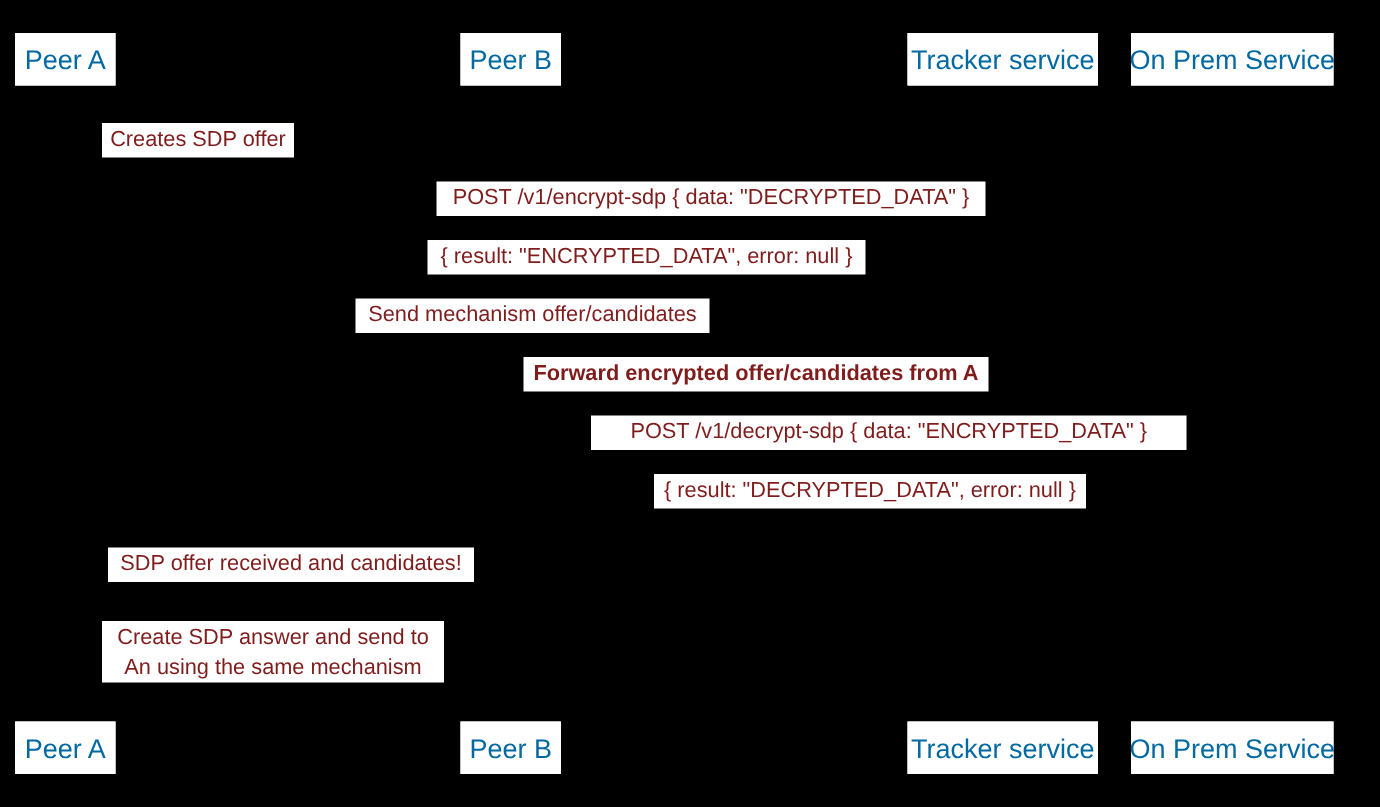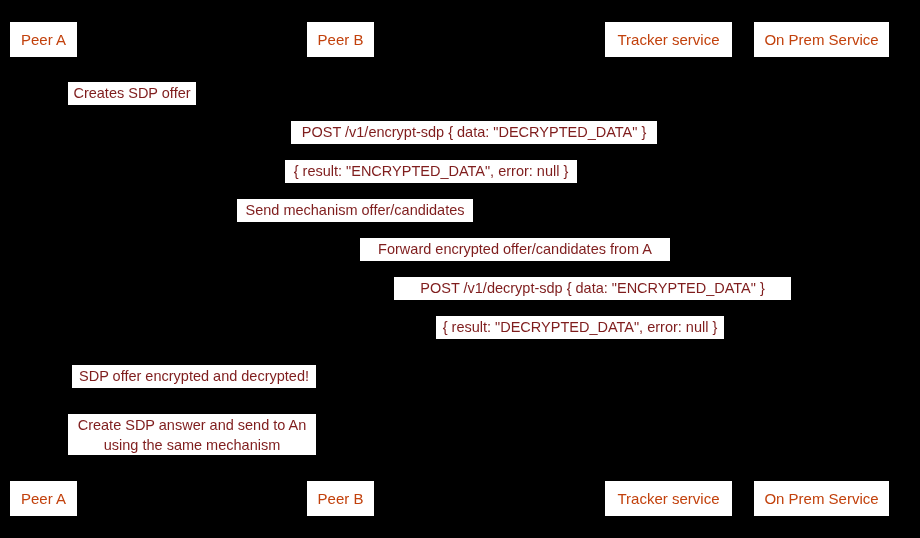"Peer A" .participant { color: #c2410c -> #0369a1; font-size: 15px -> 18px }
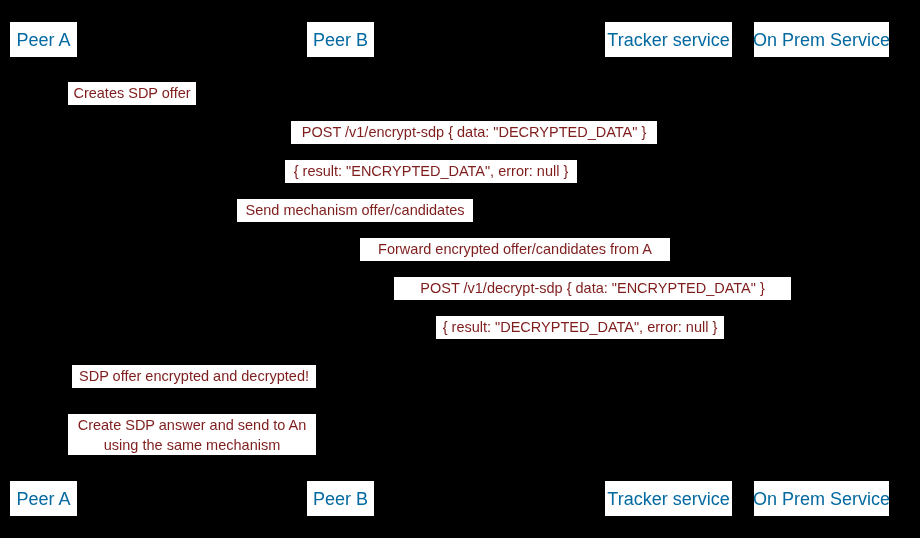"Forward encrypted offer/candidates from" div.msg { font-weight: none -> bold; left: 360px -> 349px }
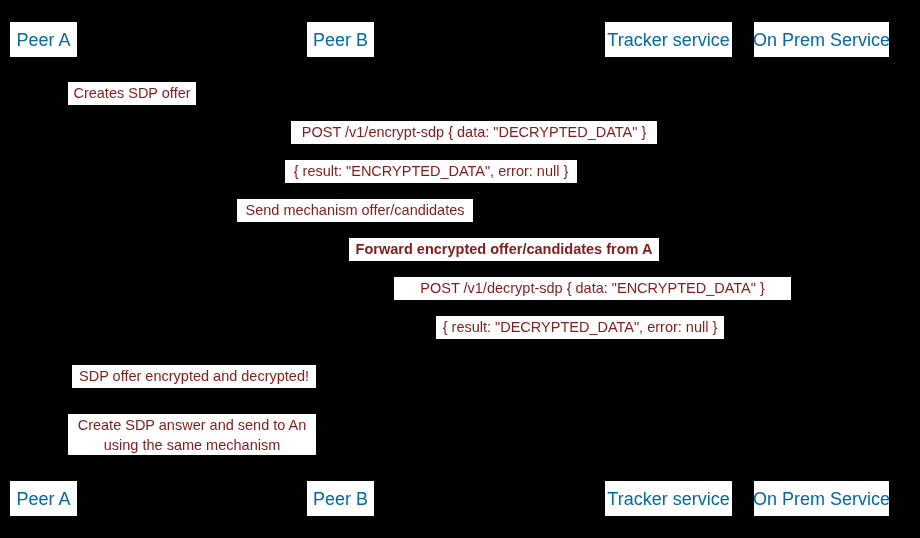"SDP offer encrypted and decrypted!" div.msg { text: encrypted and decrypted -> received and candidates }
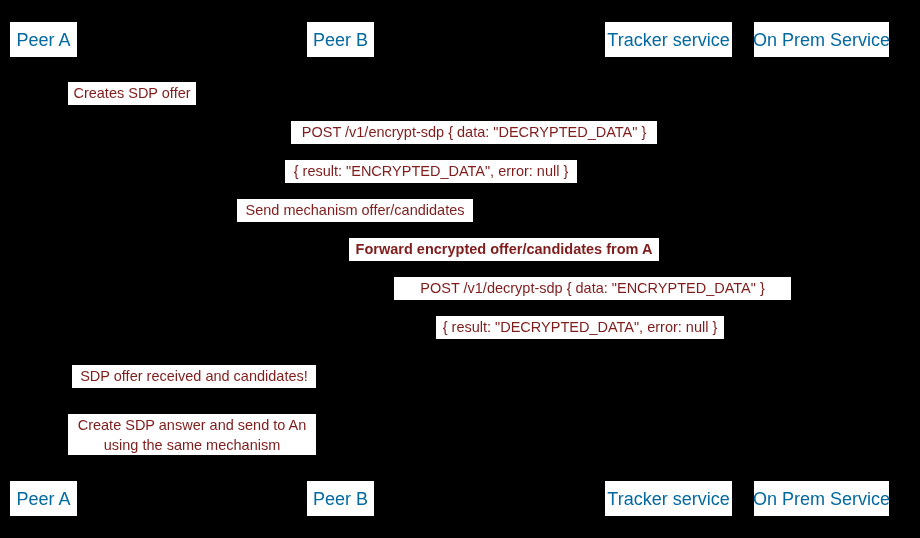"Create SDP answer and send" div.msg { width: 248px -> 228px }
